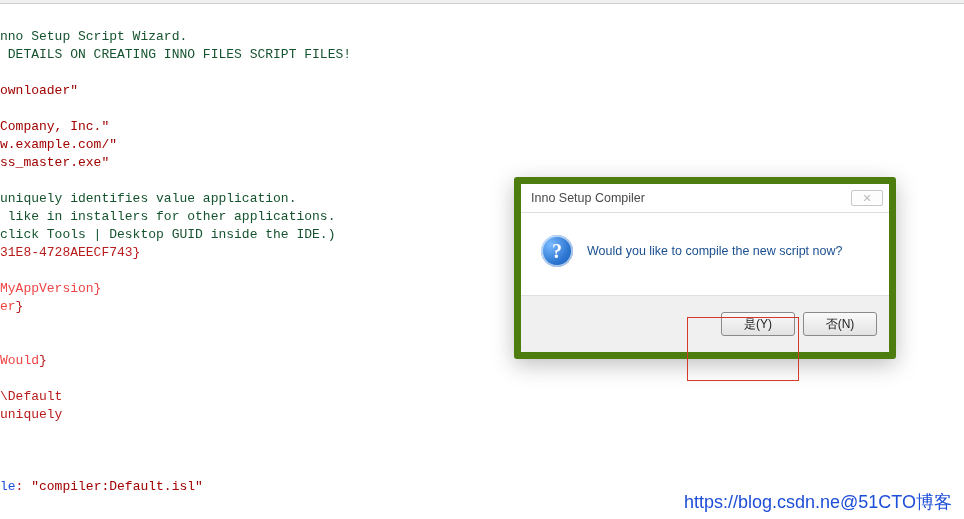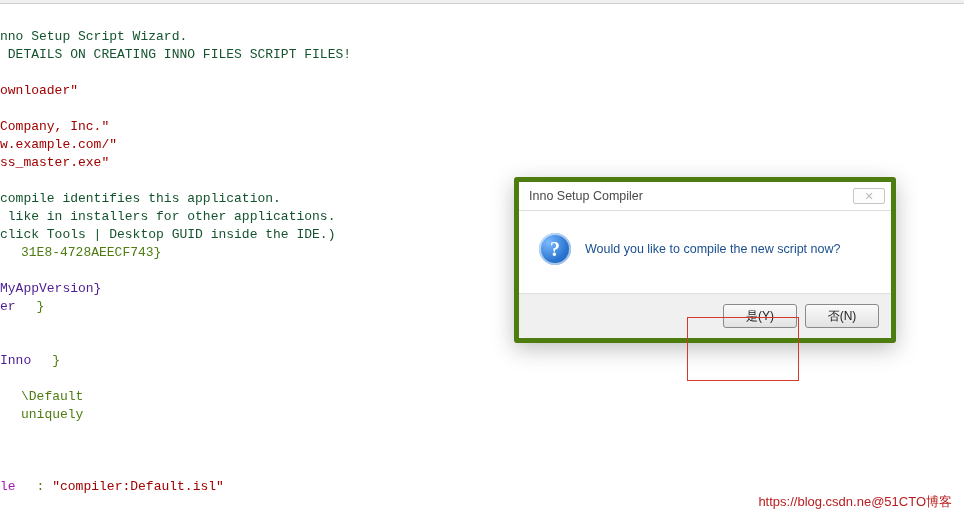"compile identifies this application." span.c-green { text: compile identifies this -> uniquely identifies value }
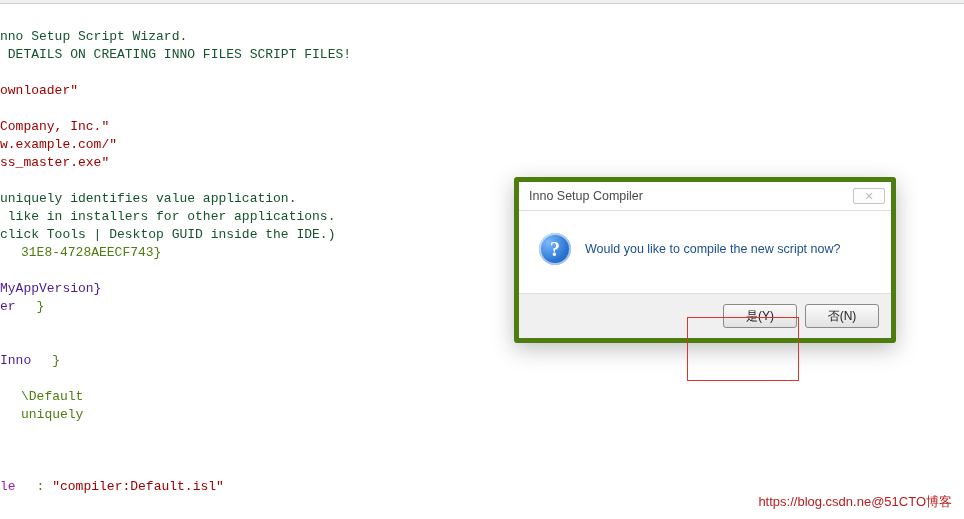"Inno Setup Compiler" .dialog { border: 5px solid #4d7c0f -> 7px solid #4d7c0f }
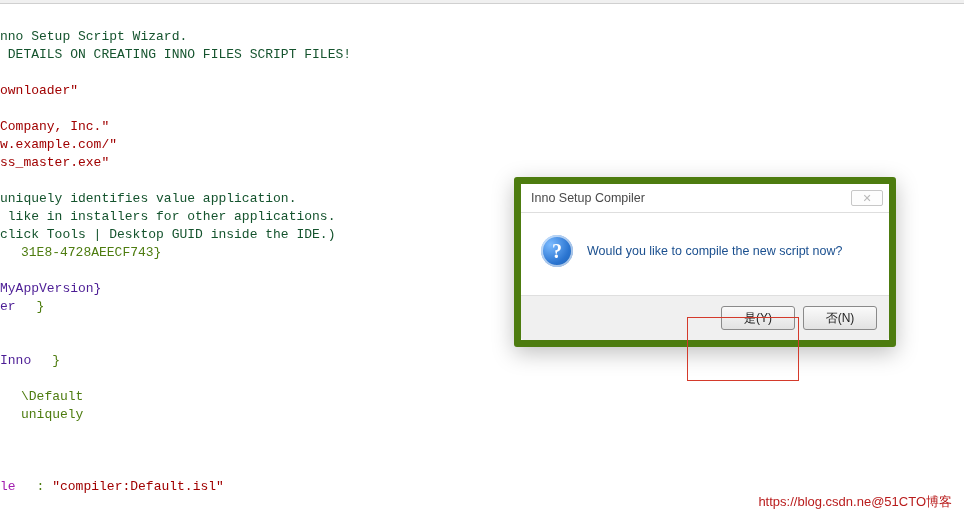"31E8-4728AEECF743}" .c-black { color: #4d7c0f -> #b91c1c; padding-left: 21px -> none }
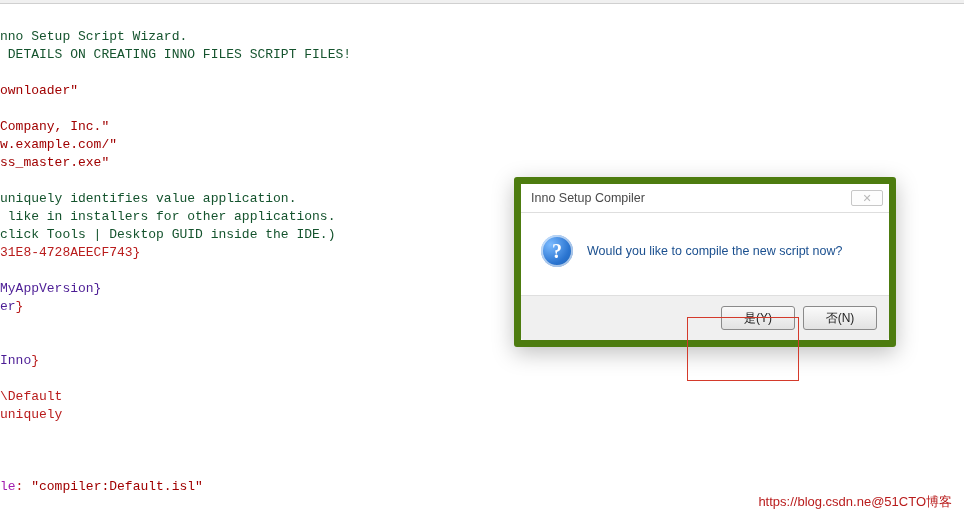"MyAppVersion}" .c-teal { color: #4c1d95 -> #ef4444 }
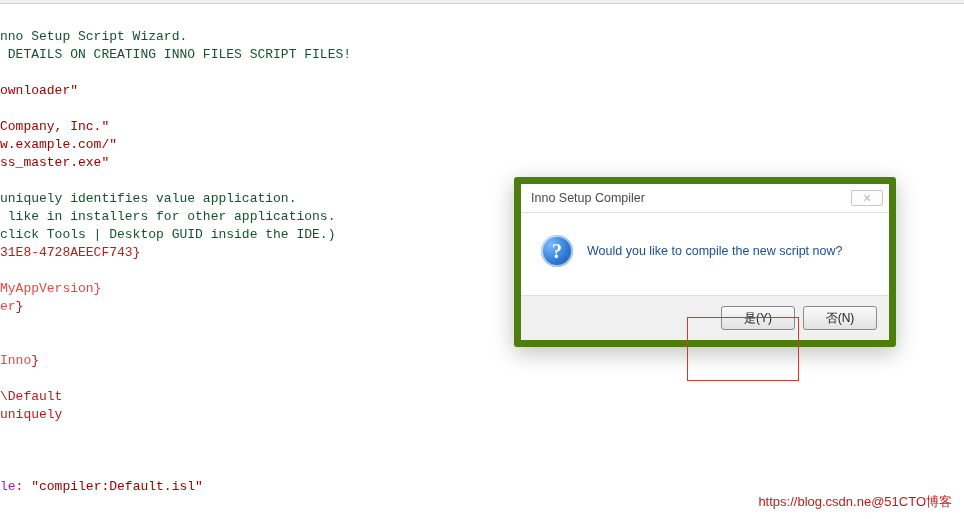"是(Y)" .dialog-buttons { padding: 10px 12px -> 16px 12px }
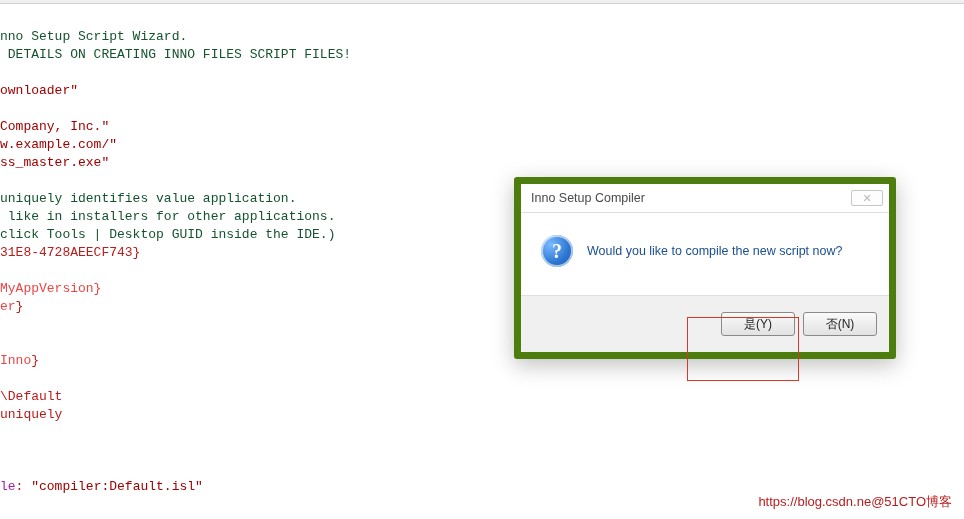"Inno" span.c-teal { text: Inno -> Would }
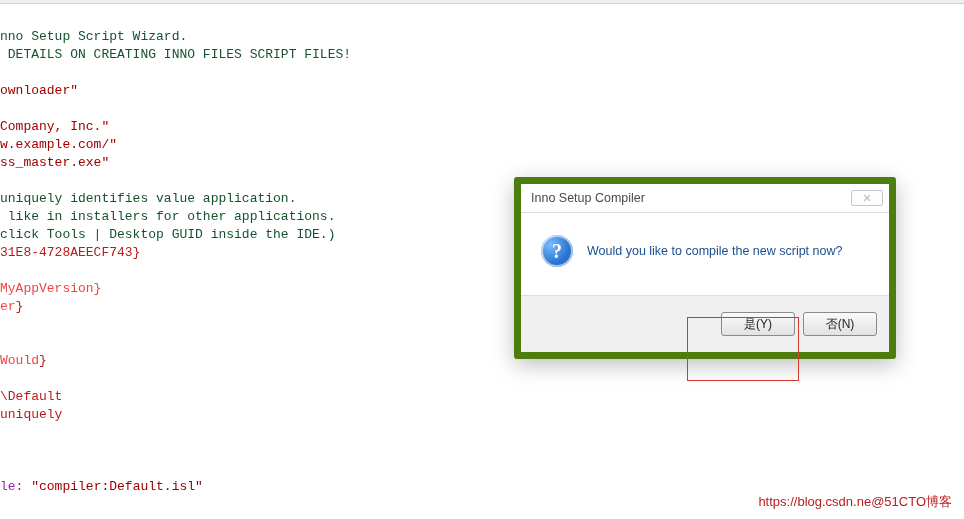"le" .c-blue { color: #a21caf -> #1d4ed8 }
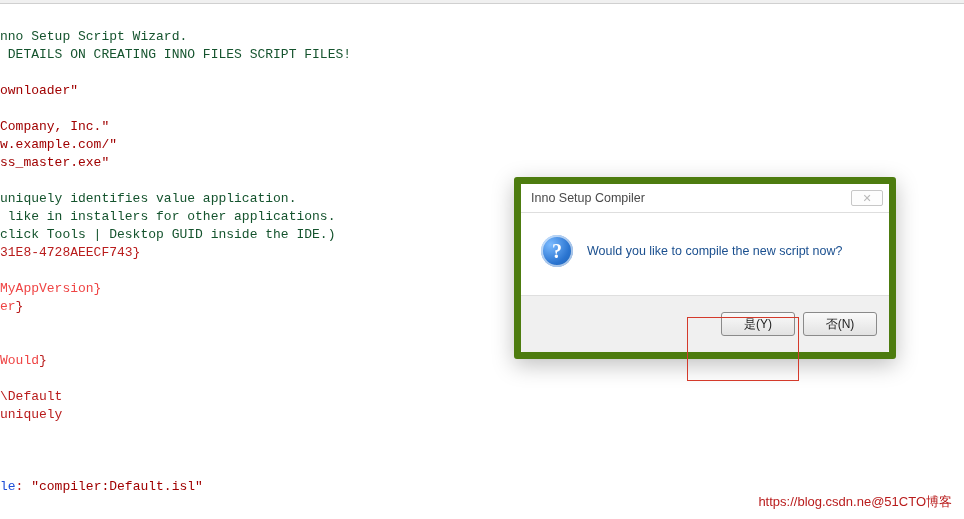"https://blog.csdn.ne@51CTO博客" .watermark { color: #b91c1c -> #1d4ed8; font-size: 13px -> 18px }
